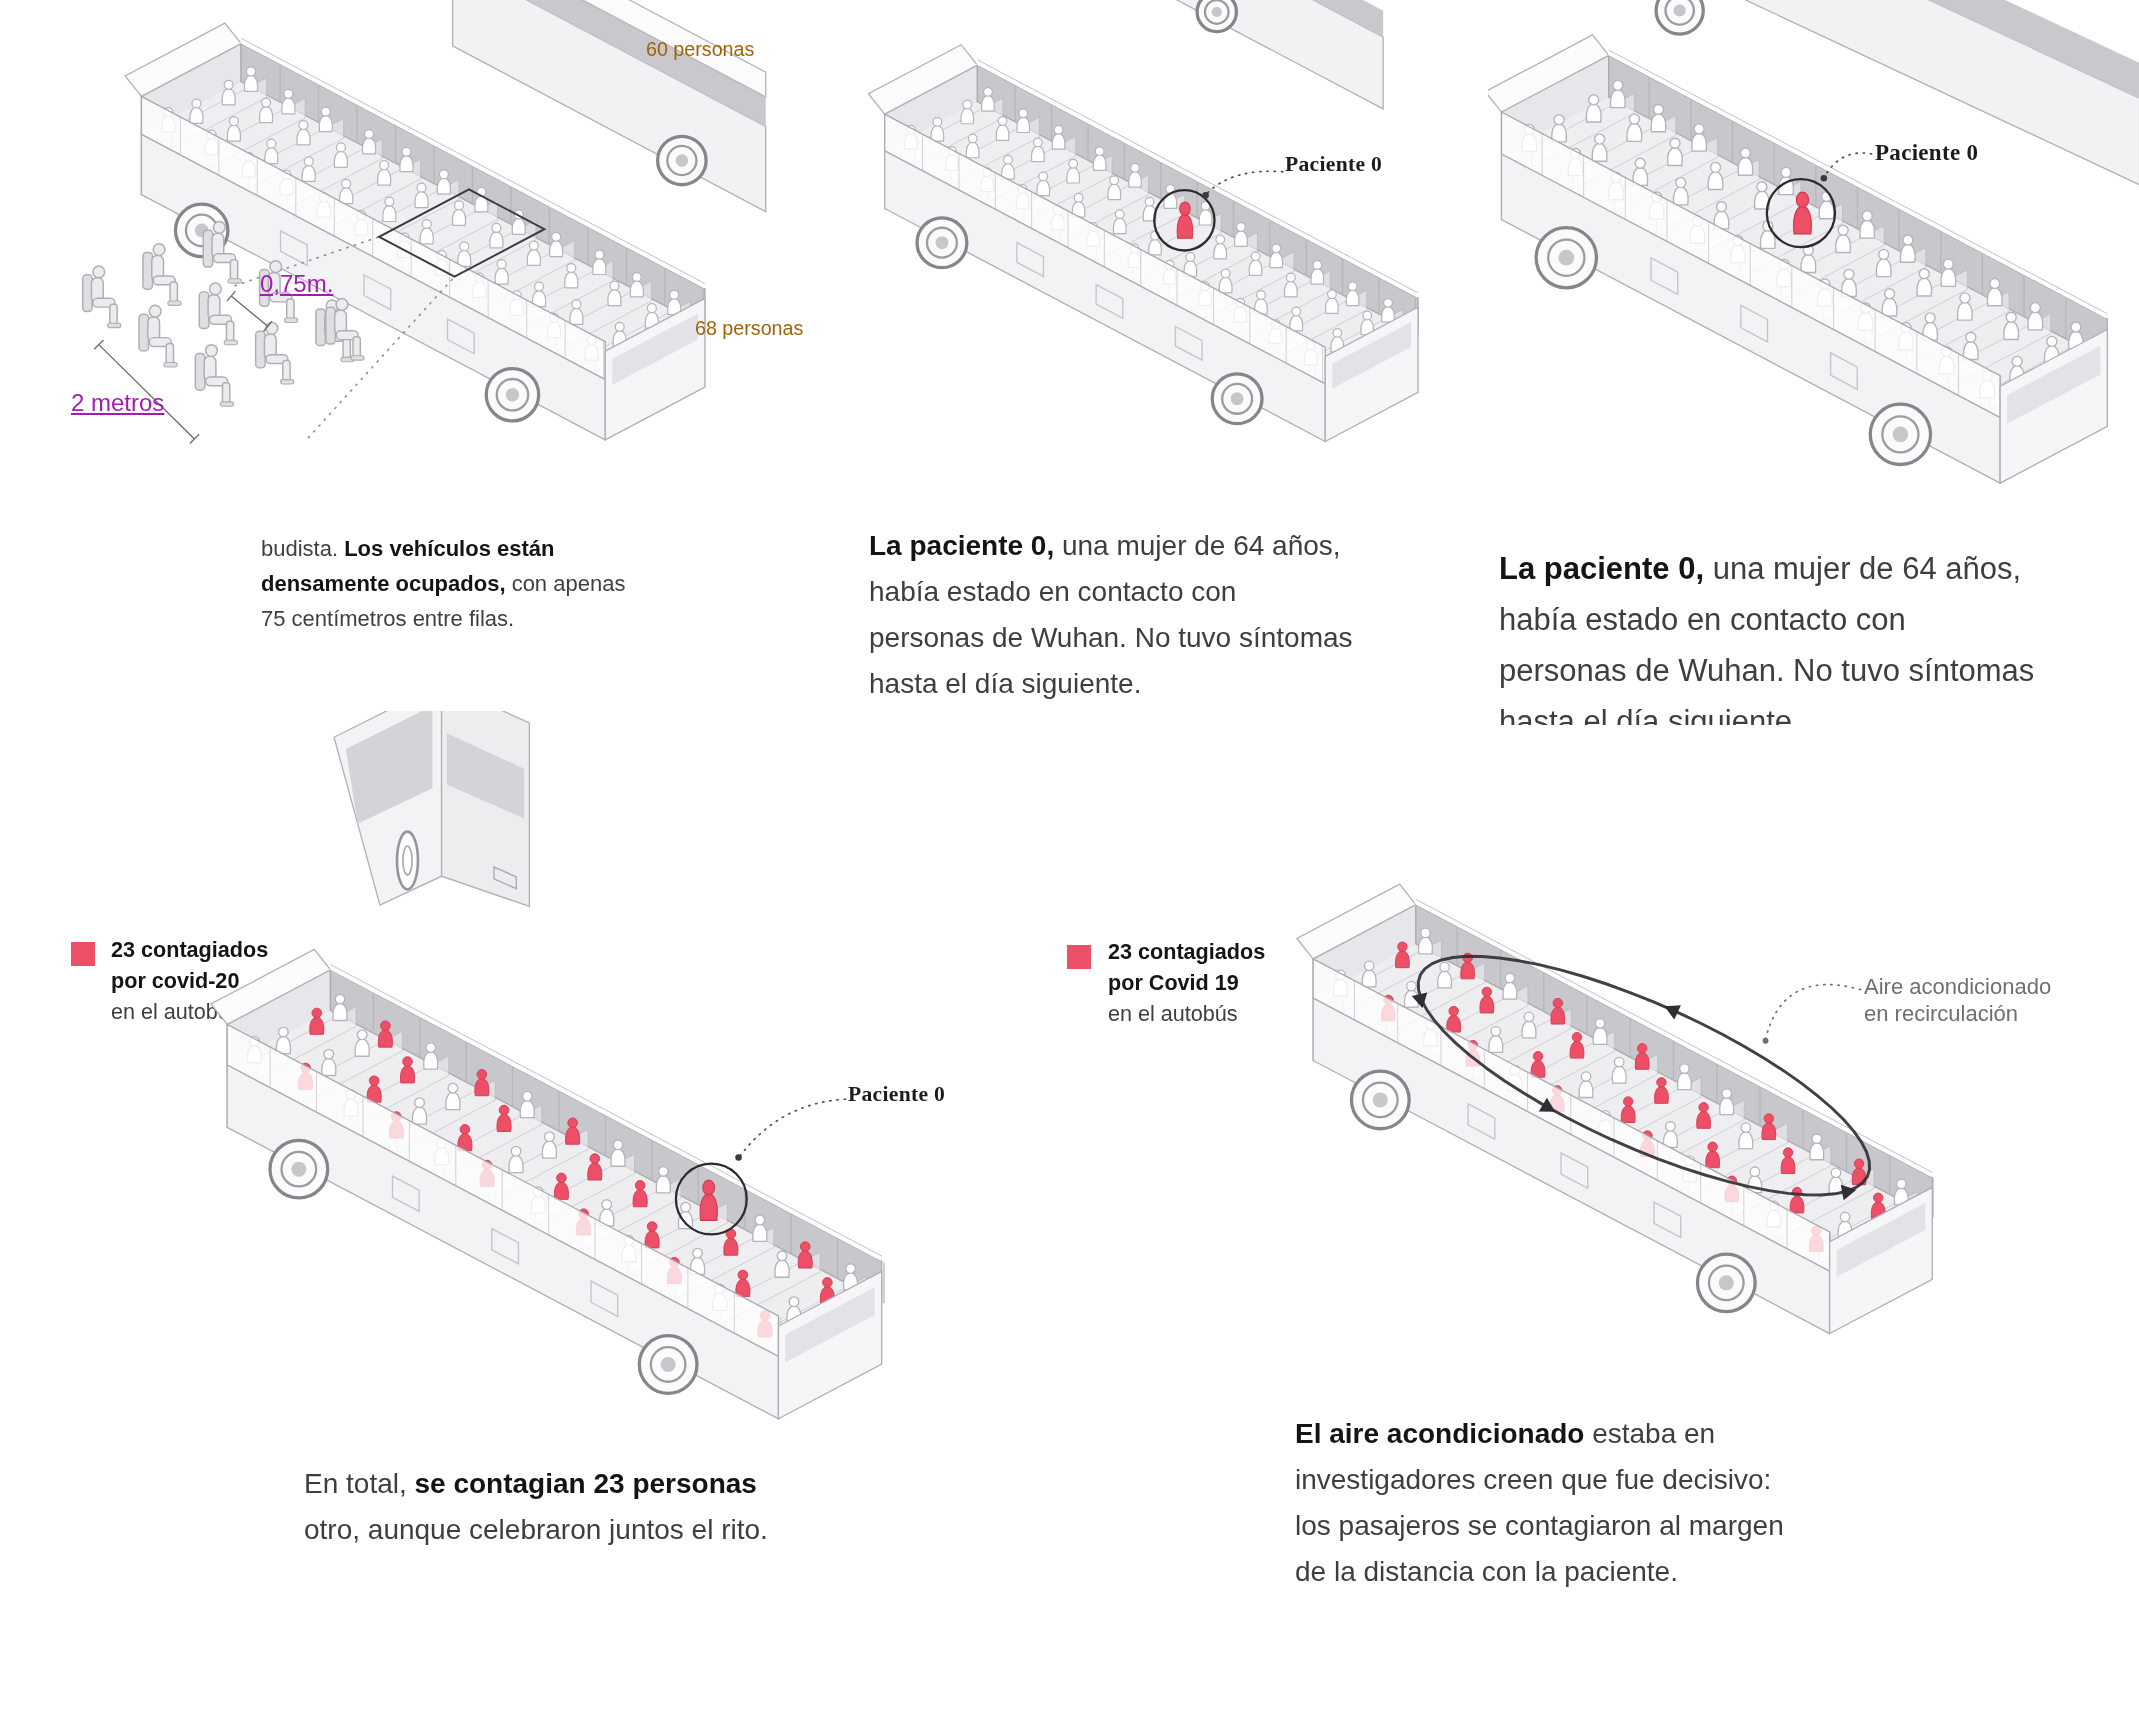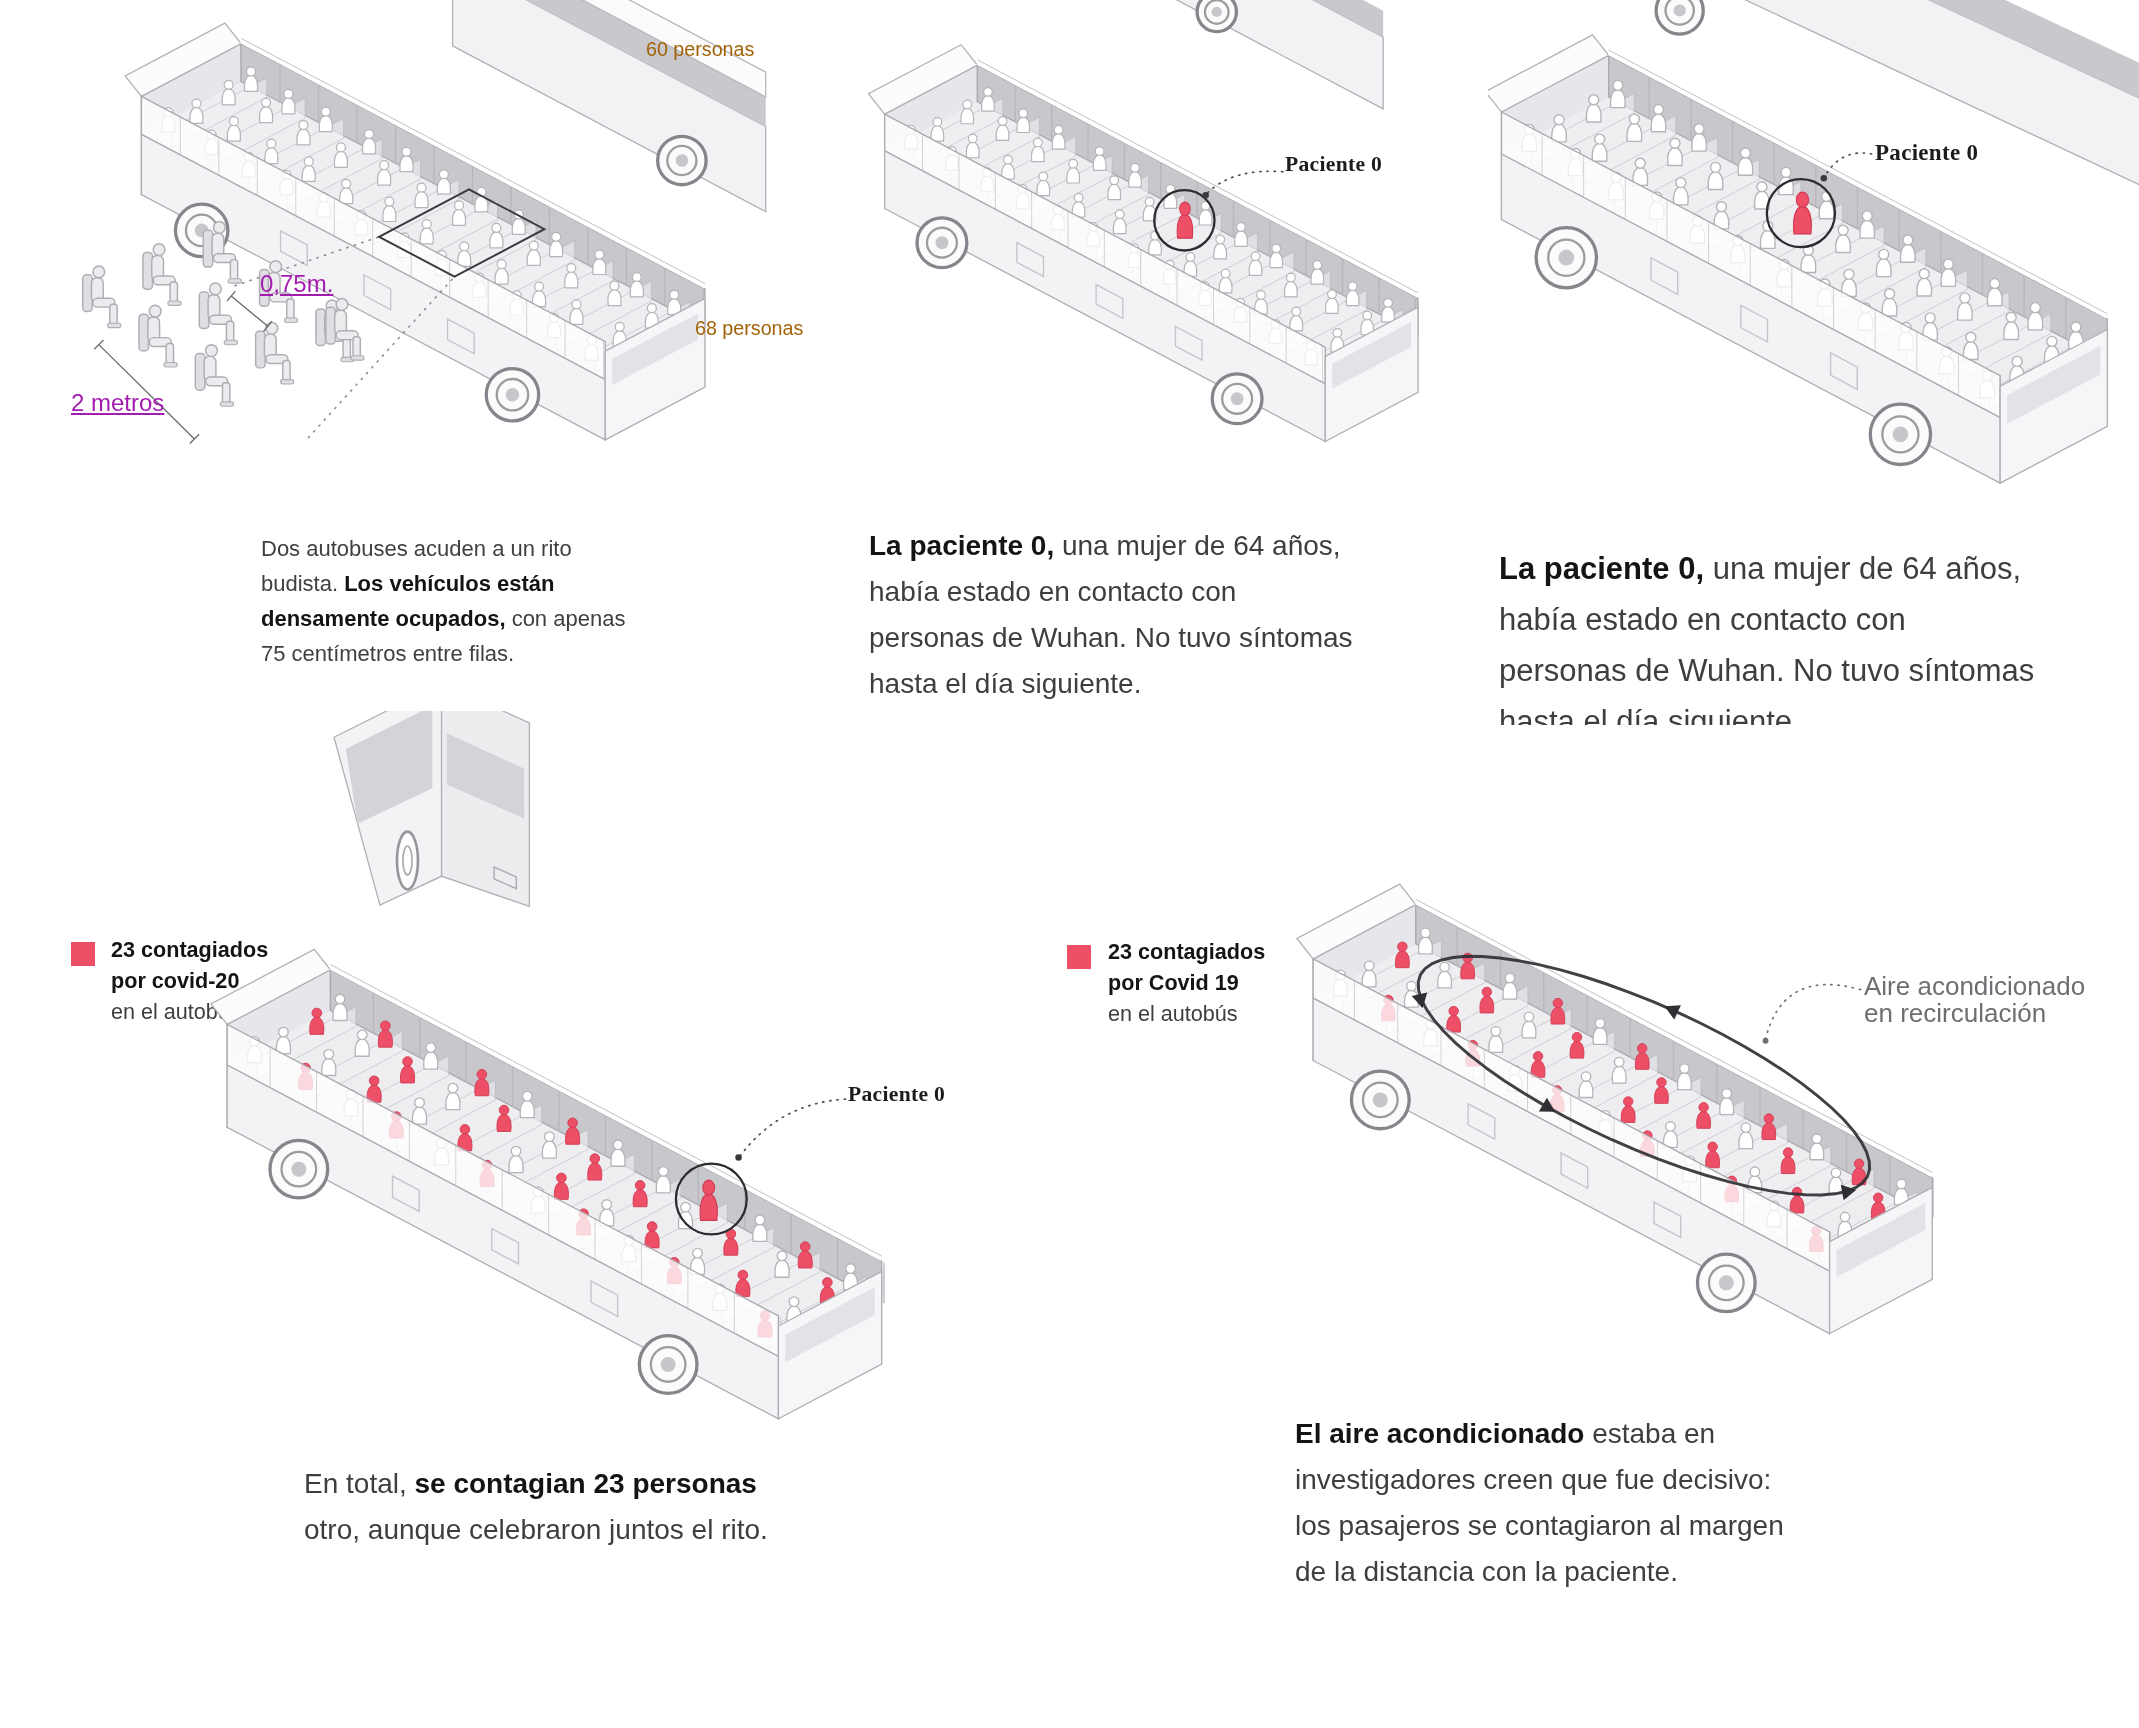"Dos autobuses acuden a un" span.line { html: <span><span>Dos autobuses acuden a un rito</span></span> -> none }
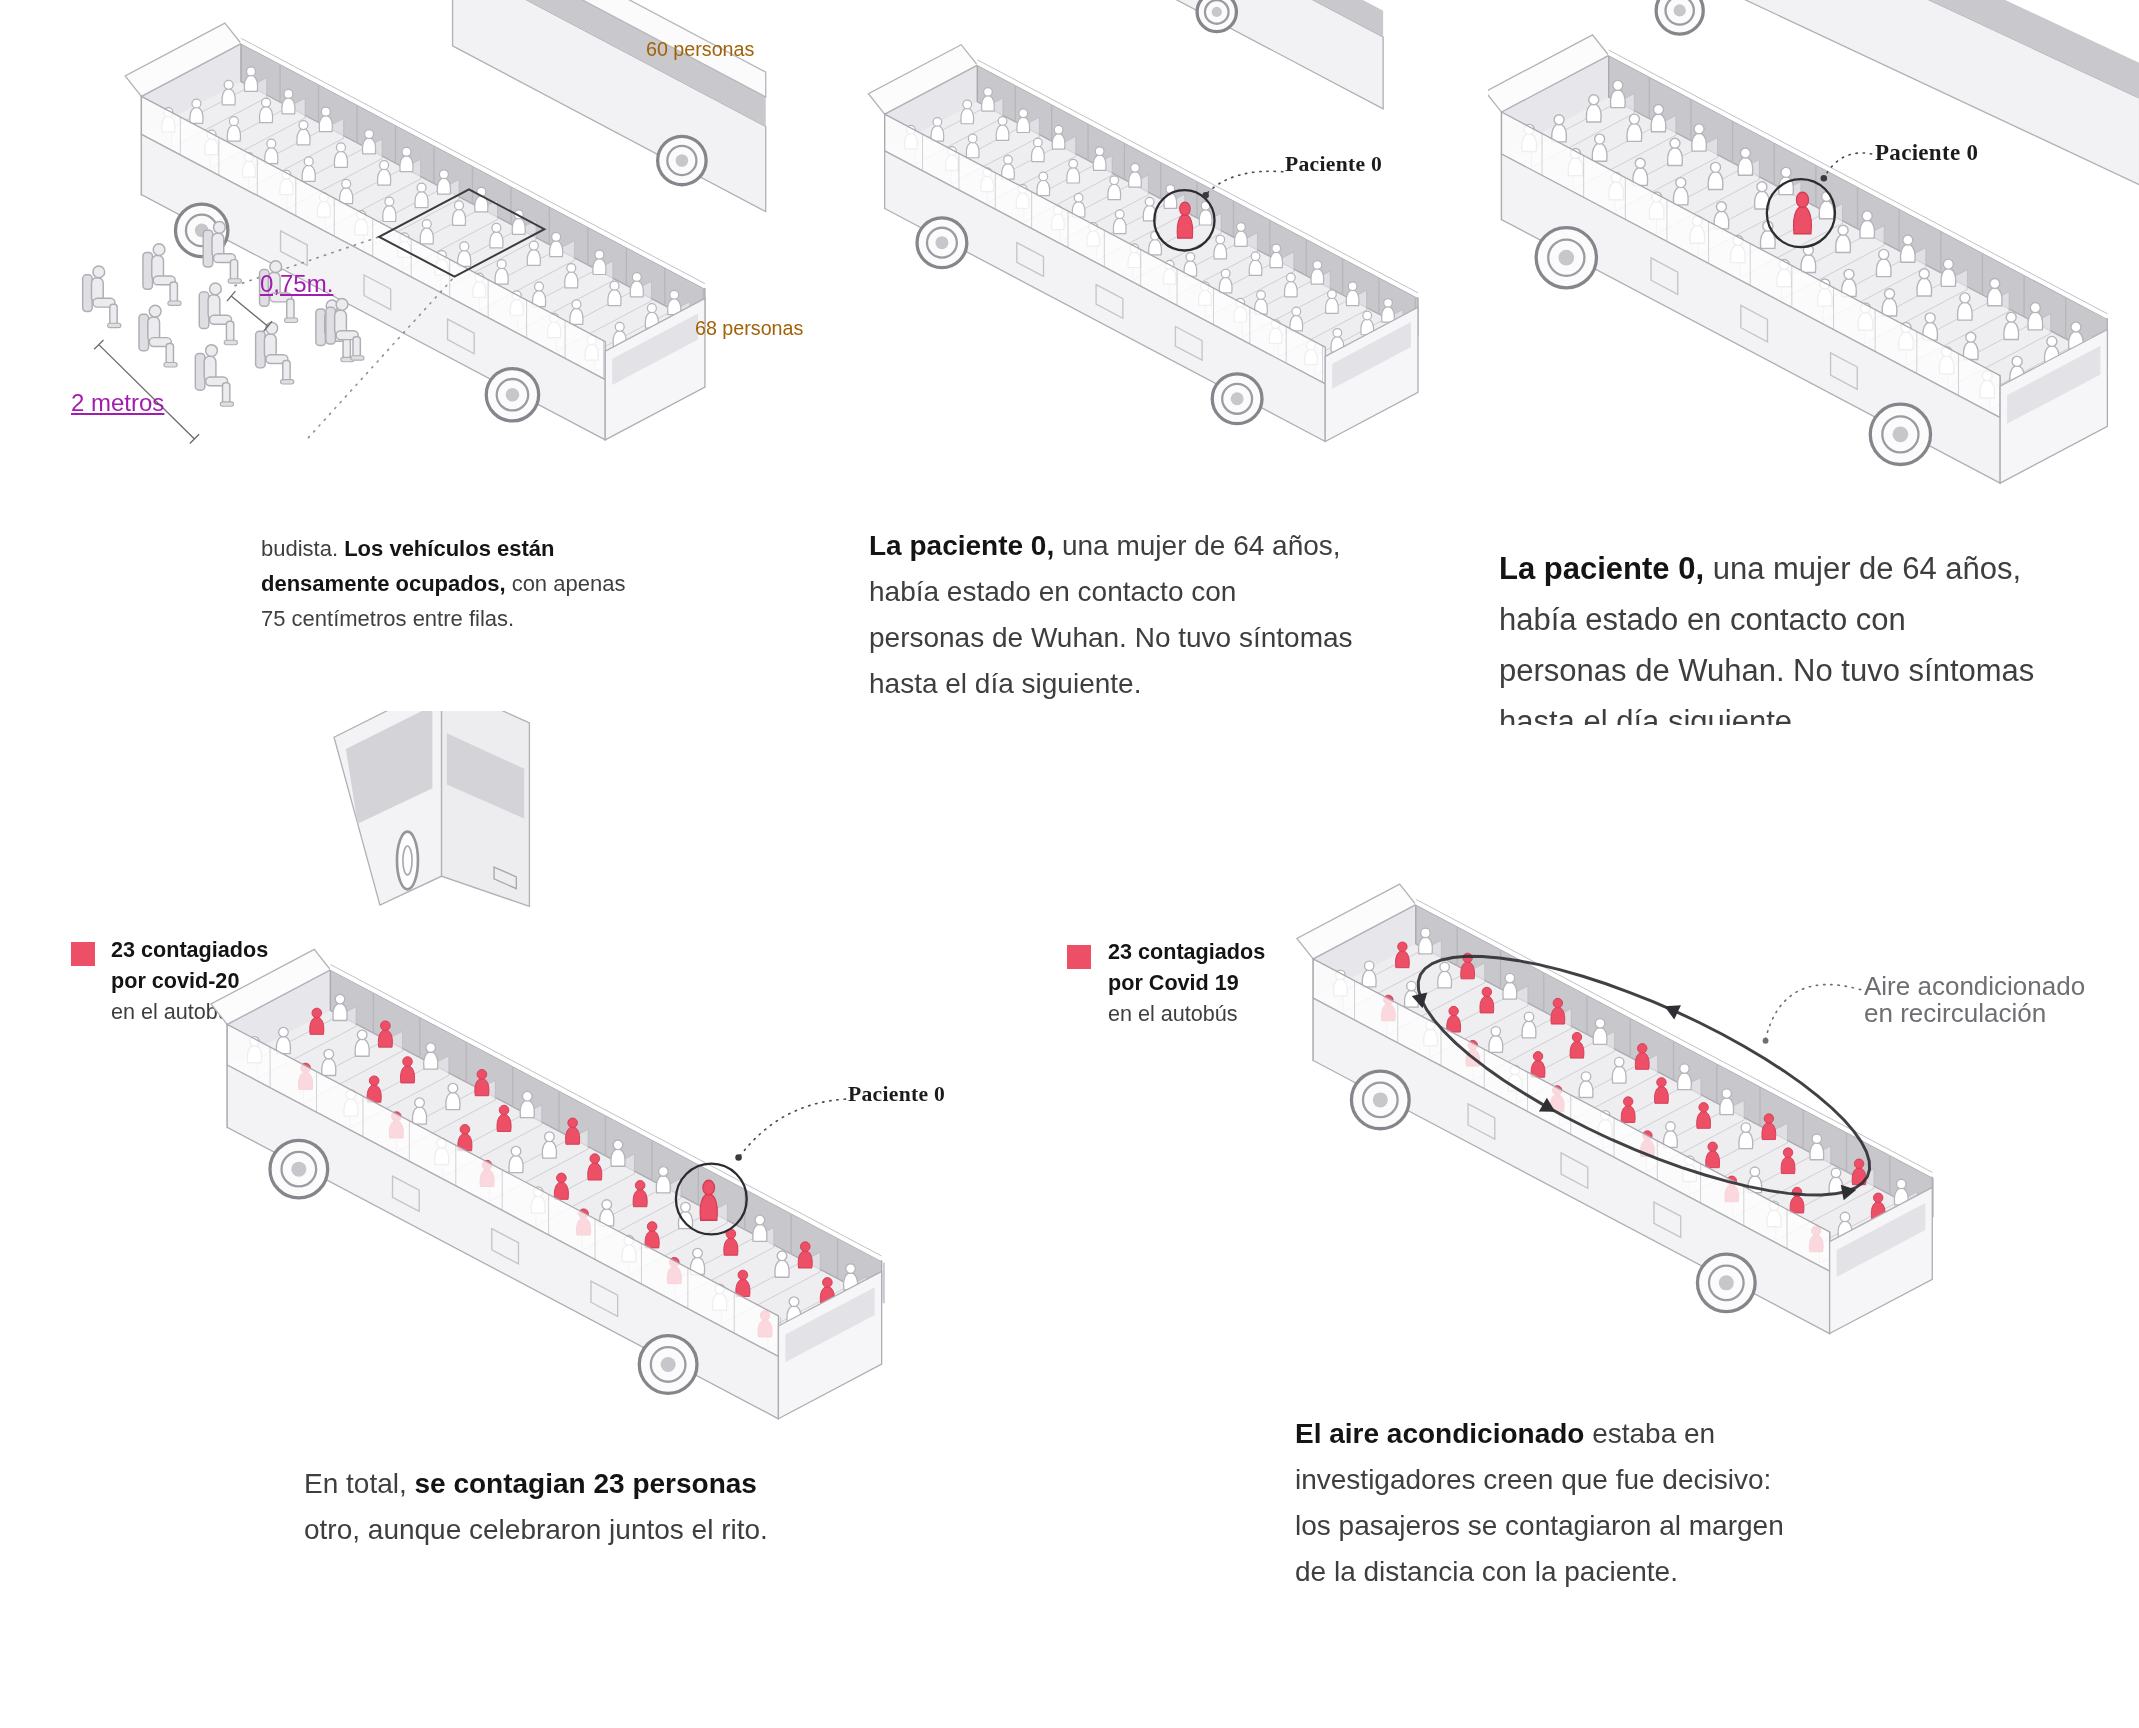"Aire acondicionado" .callout-gray { font-size: 26px -> 22px }
